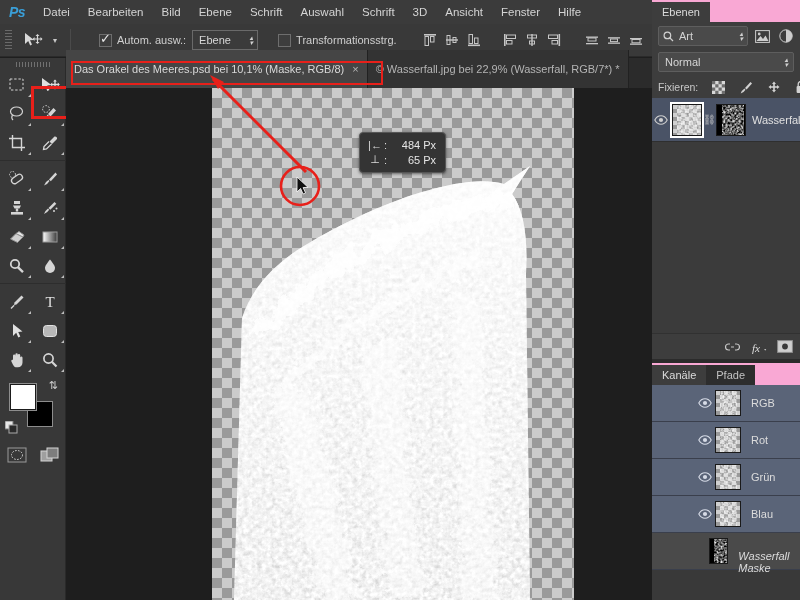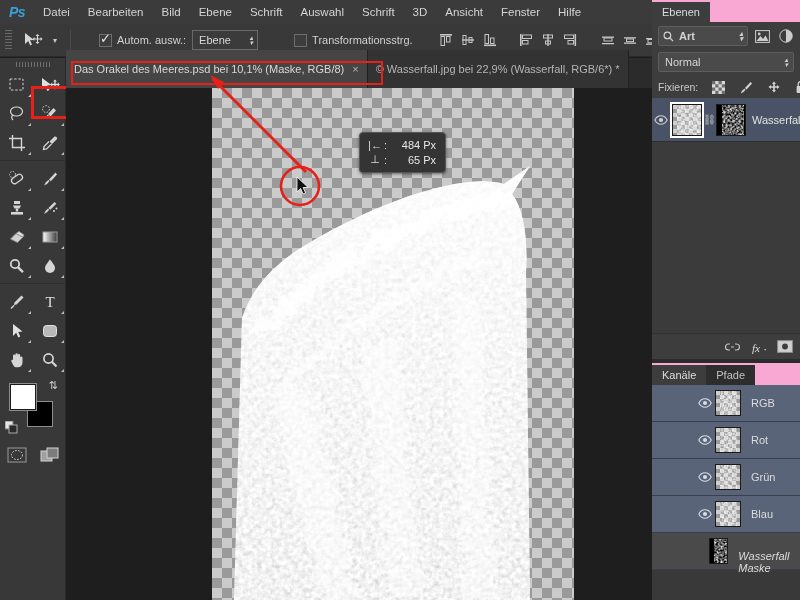"Transformationsstrg." div.chk-wrap { margin-left: 16px -> none }
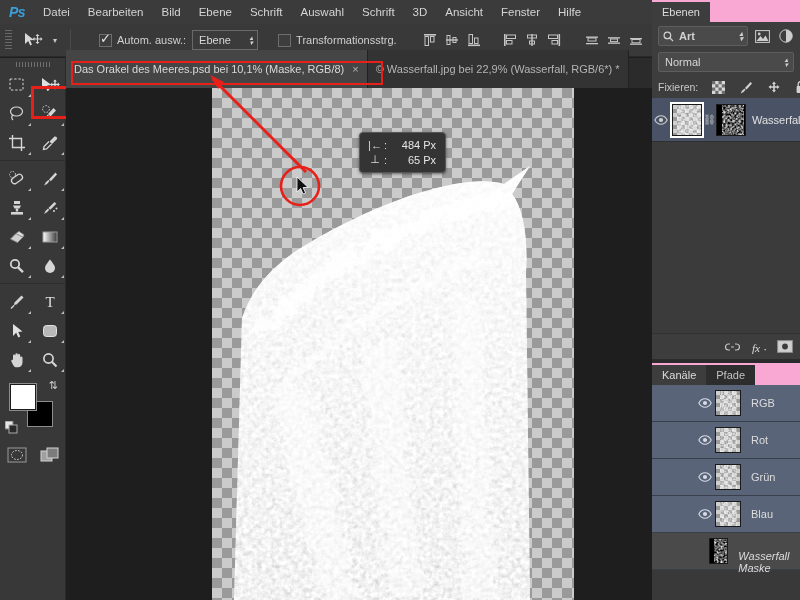"Art" .filter-row { font-weight: bold -> none }
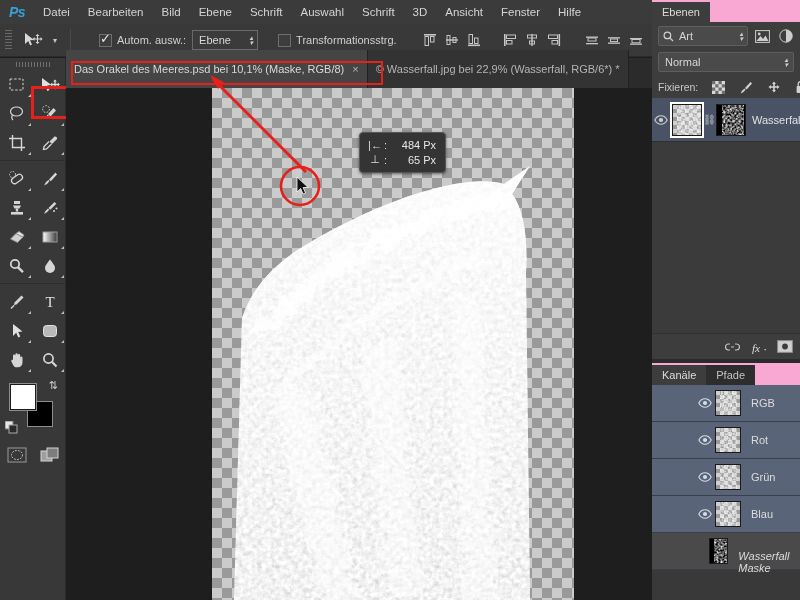"© Wasserfall.jpg bei 22,9% (Wasserfall," span { text: RGB/6 -> RGB/7 }
